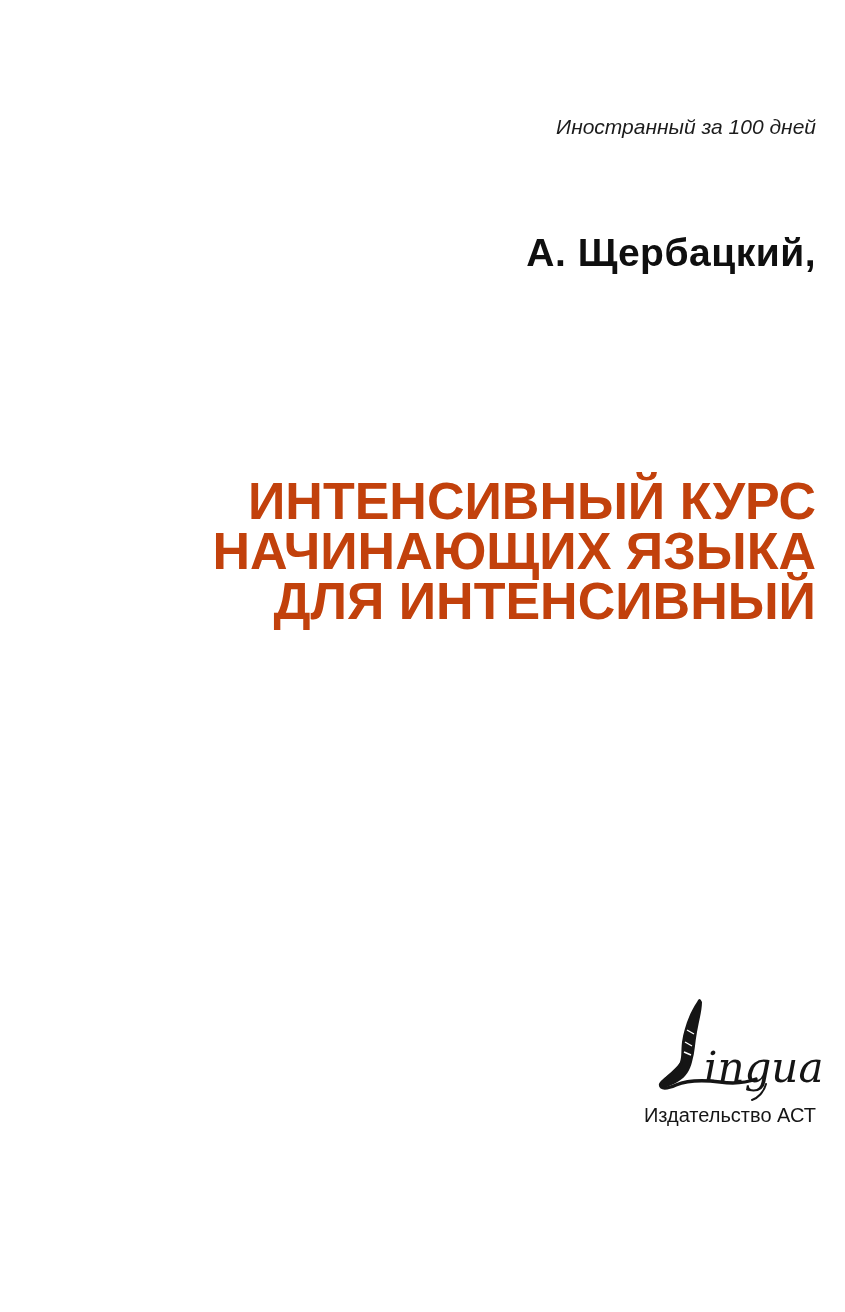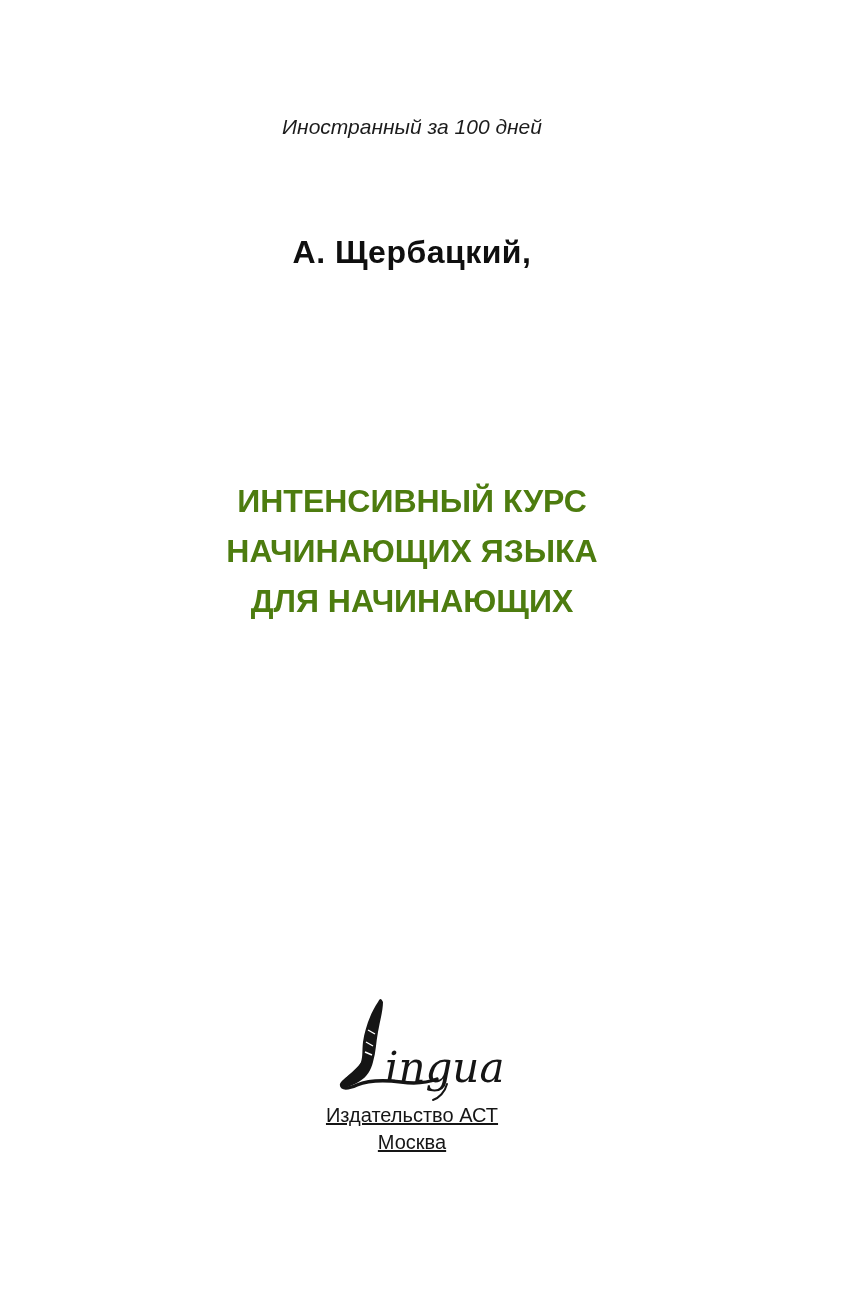"Иностранный за 100 дней" .block { text-align: center -> right }
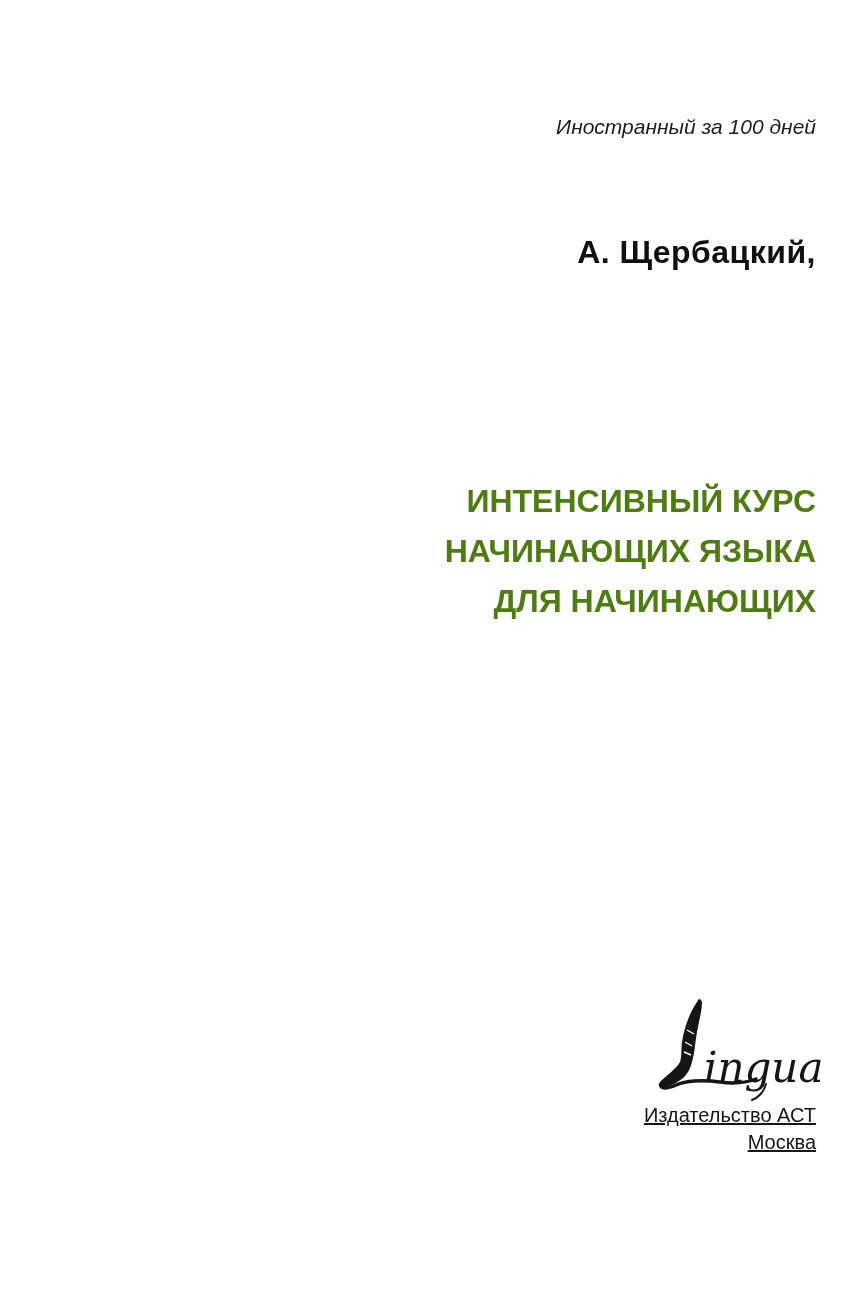"А. Щербацкий," .authors { font-size: 32px -> 39px }
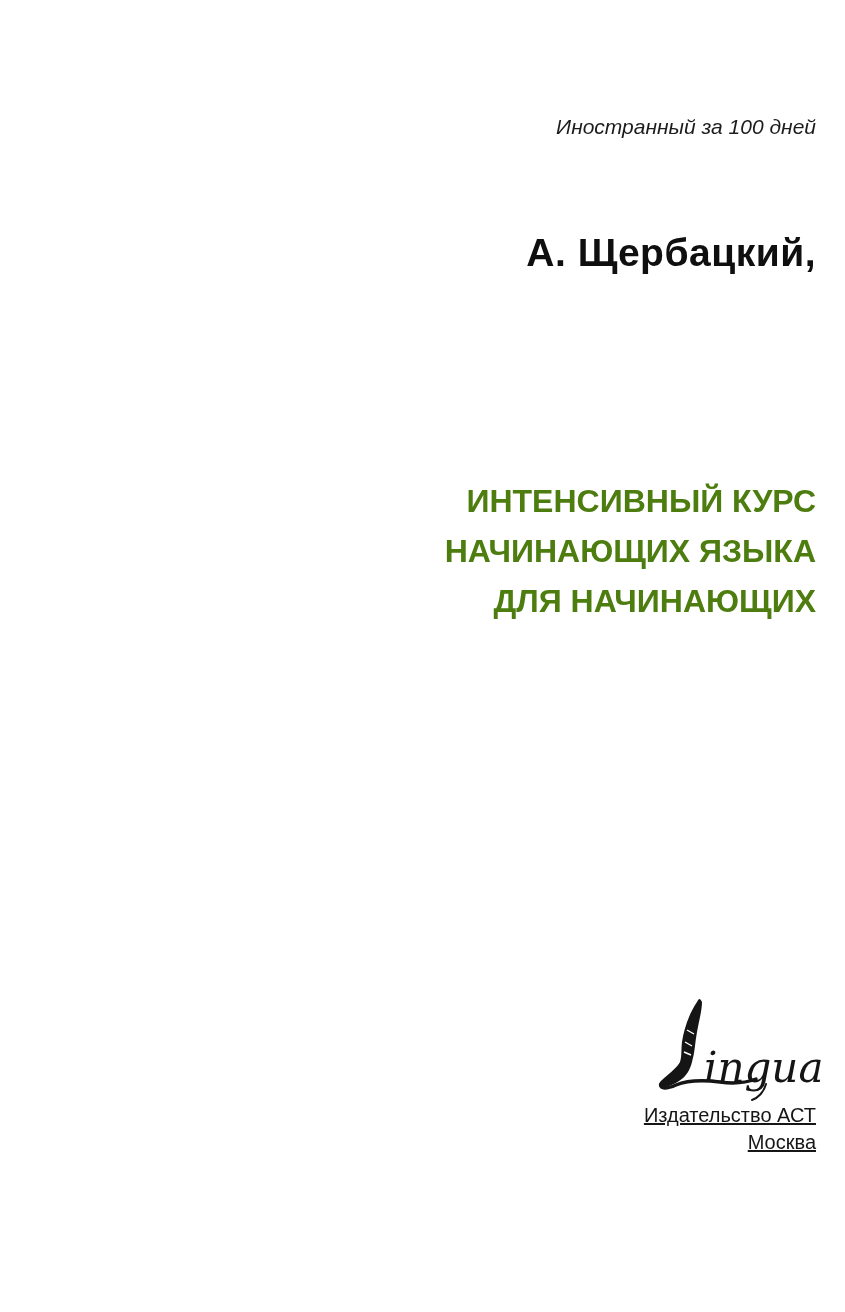"ИНТЕНСИВНЫЙ КУРС" .title { color: #4d7c0f -> #c2410c; font-size: 32px -> 52px }
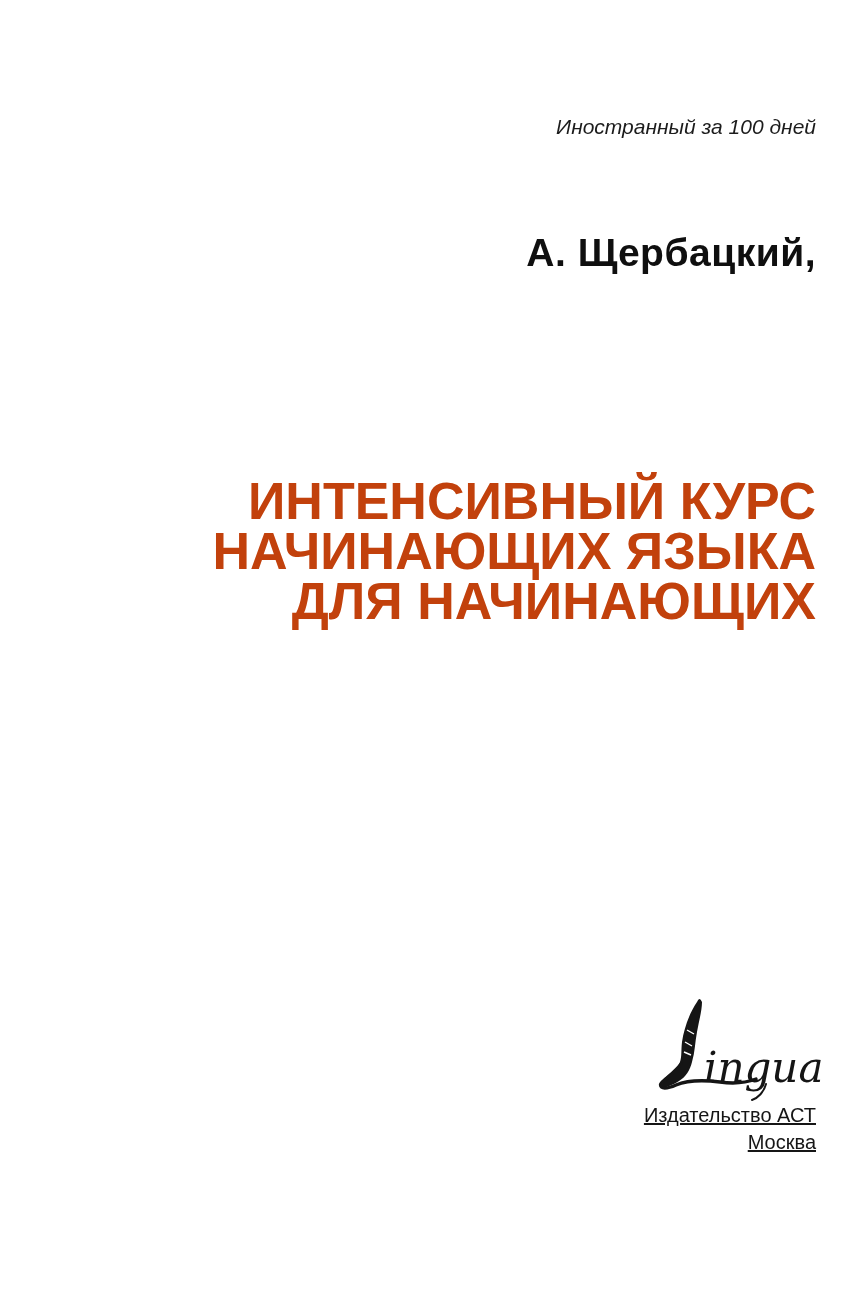"ДЛЯ НАЧИНАЮЩИХ" div { text: НАЧИНАЮЩИХ -> ИНТЕНСИВНЫЙ }
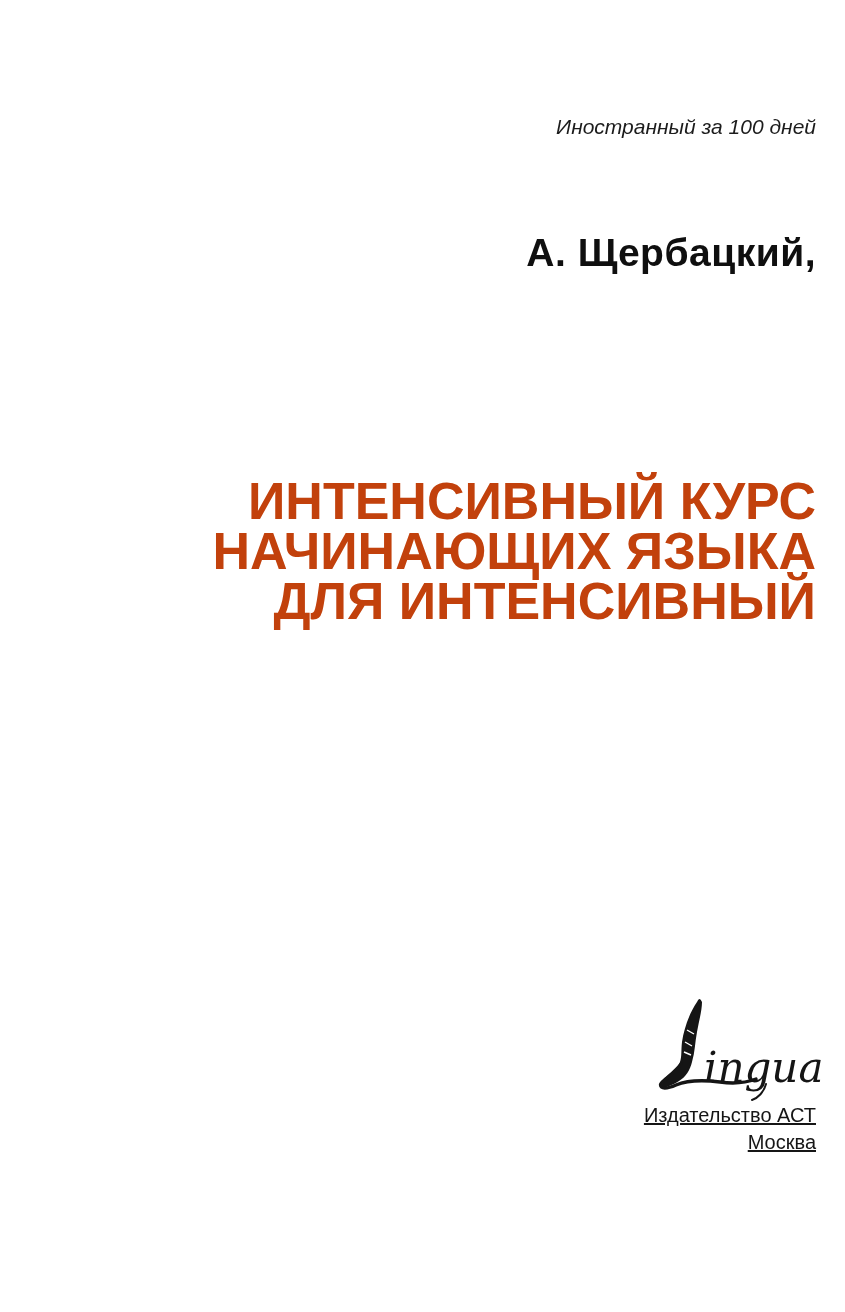"Издательство АСТ" .publisher { text-decoration: underline -> none }
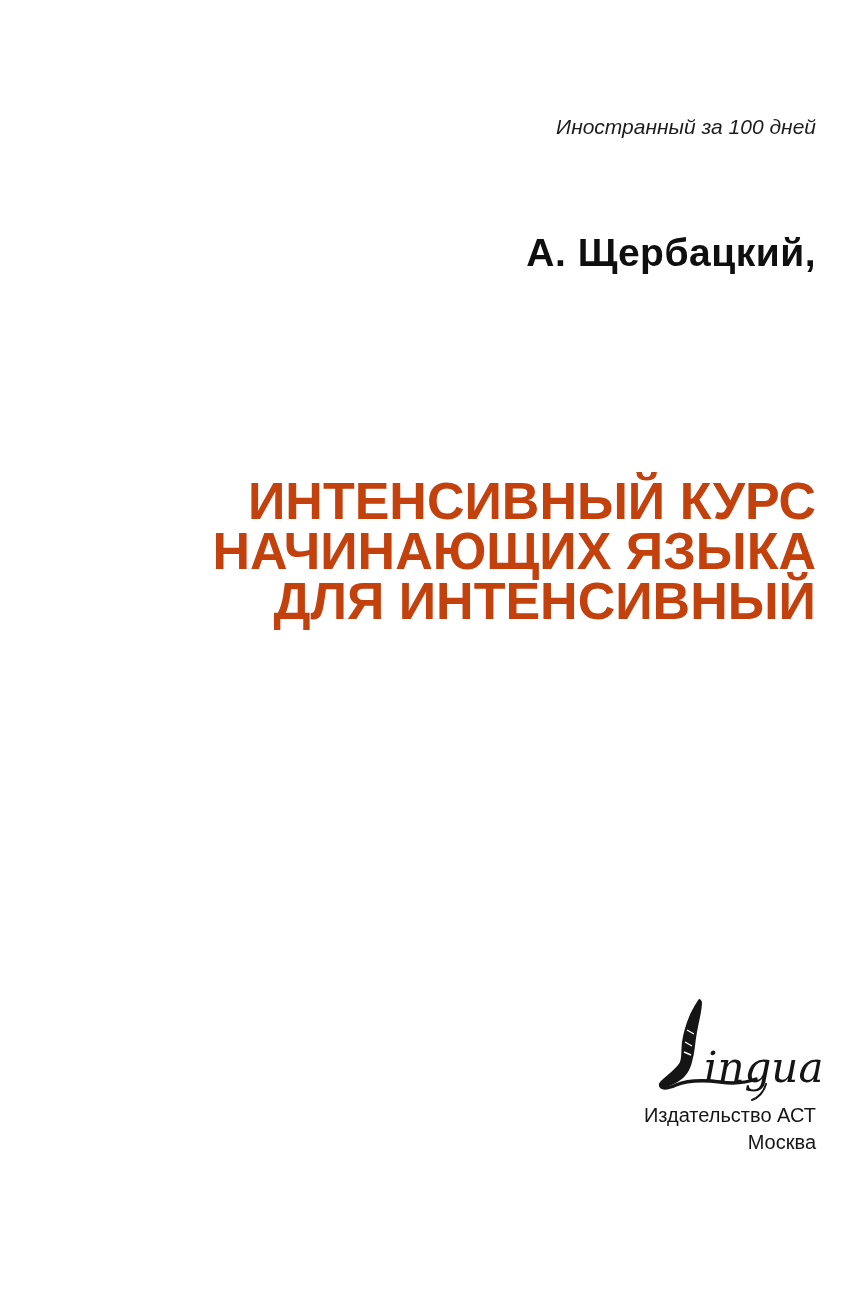"Москва" div { html: <div>Москва</div> -> none }
